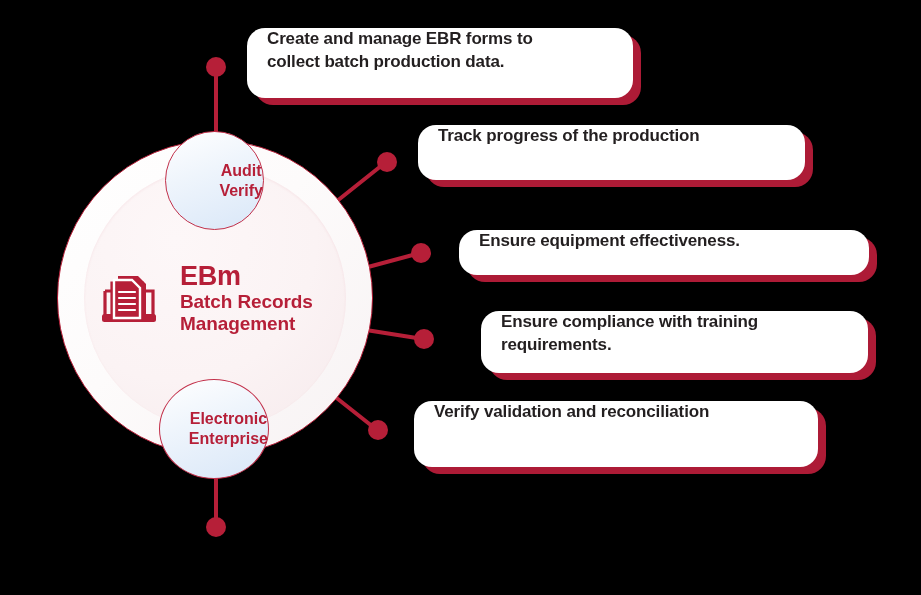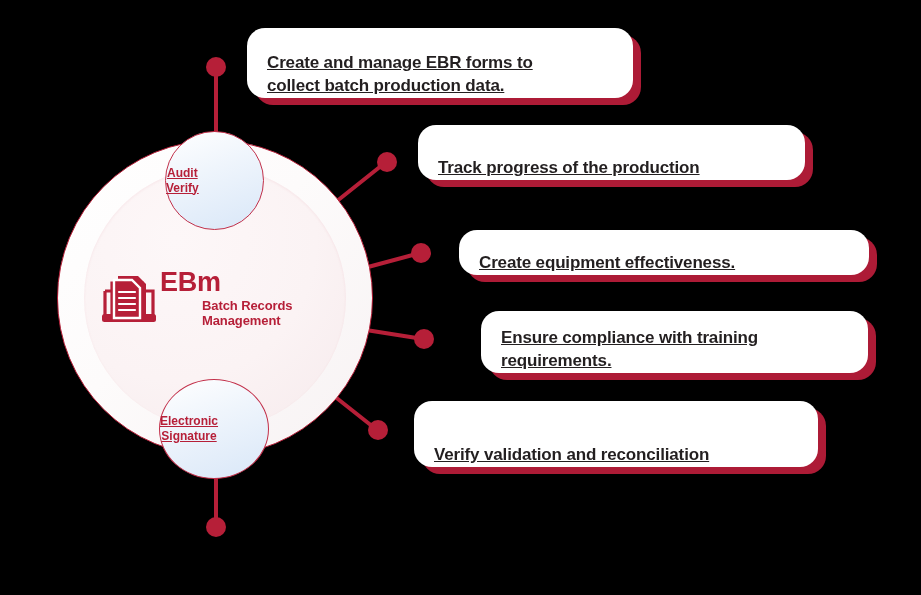"Create and manage EBR forms" .card { align-items: flex-end -> flex-start; text-decoration: underline -> none }
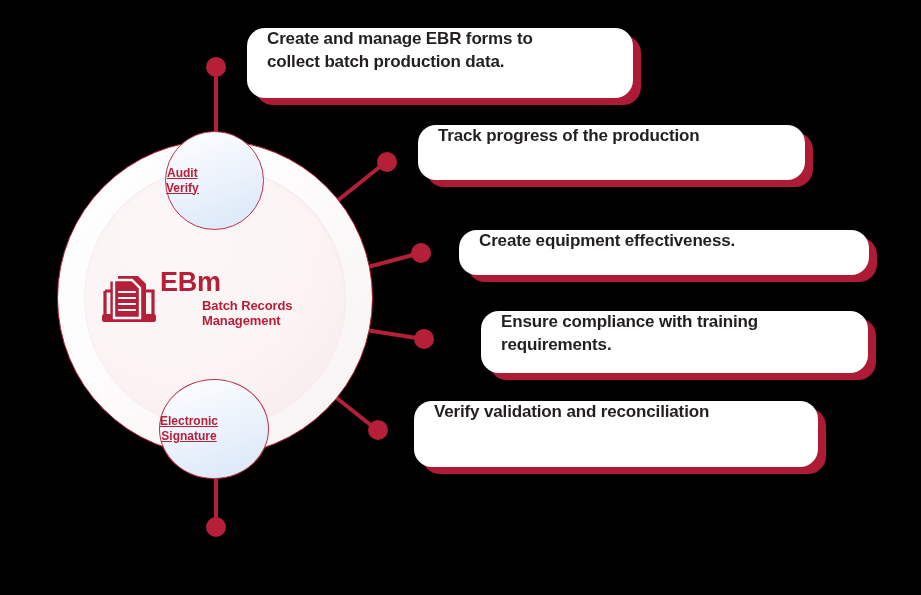"Audit" .bubble { font-size: 12px -> 16px; justify-content: flex-start -> flex-end; text-decoration: underline -> none }
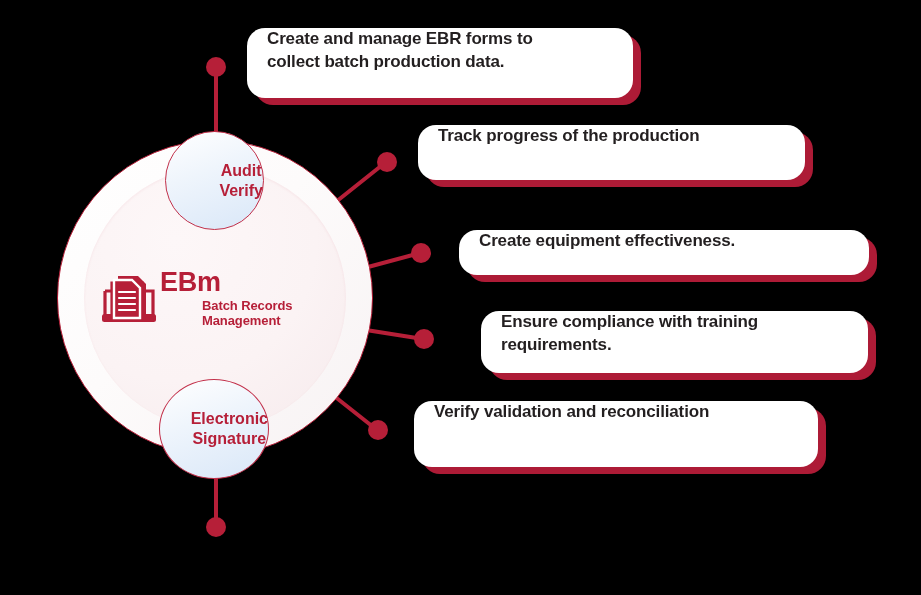"Create equipment effectiveness." span { text: Create -> Ensure }
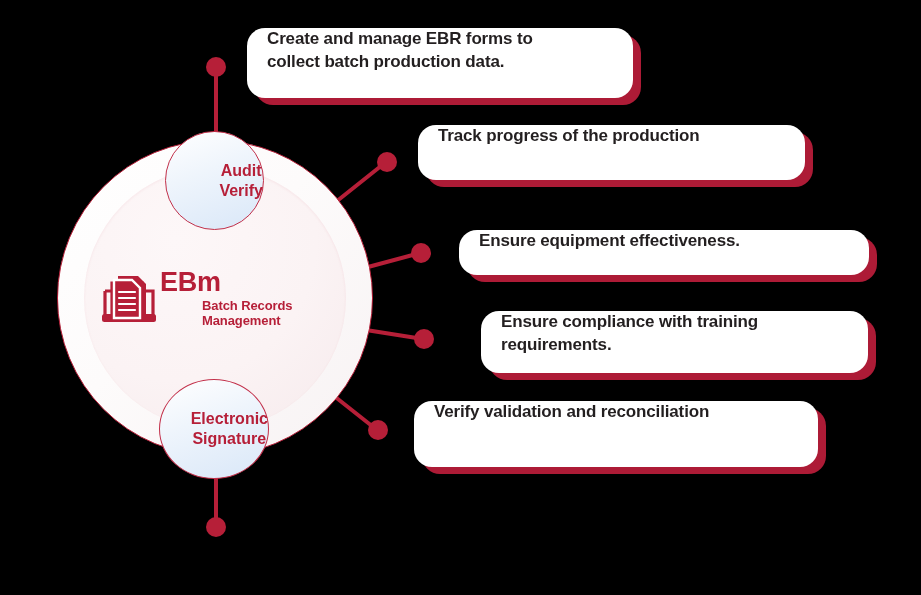"EBm" .hub-row { gap: 0 -> 20px }
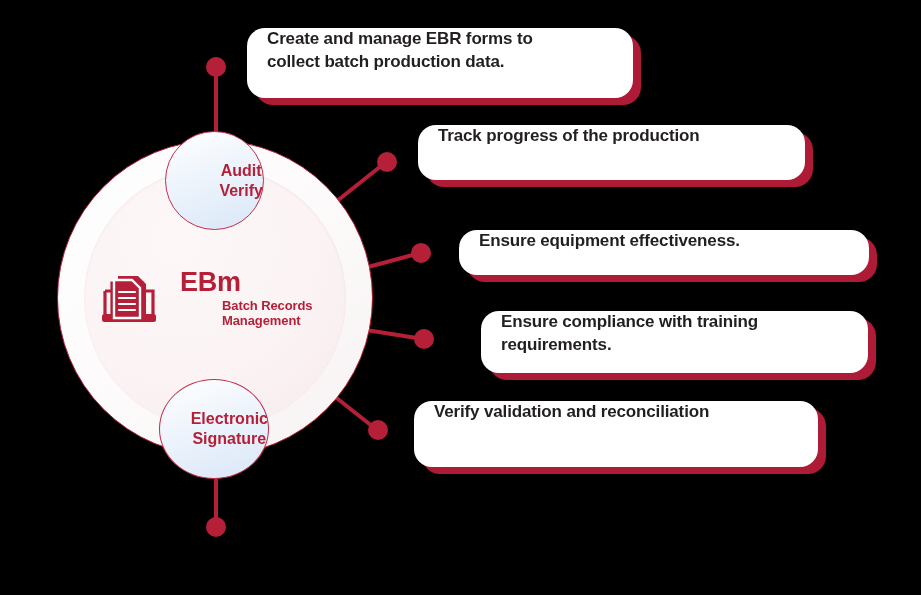"Batch Records" .brand-sub { font-size: 13px -> 19px; margin-left: 42px -> none }
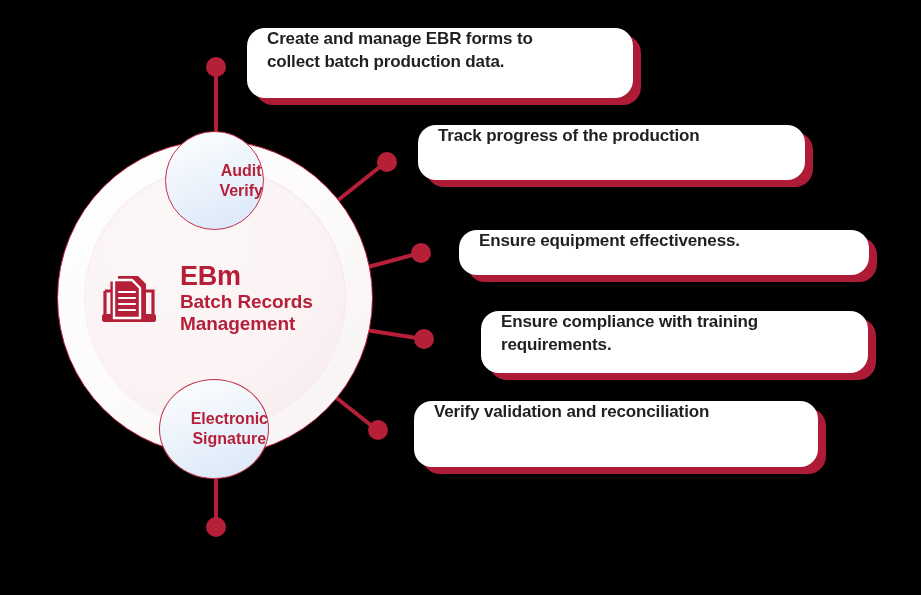"Signature" div { text: Signature -> Enterprise }
